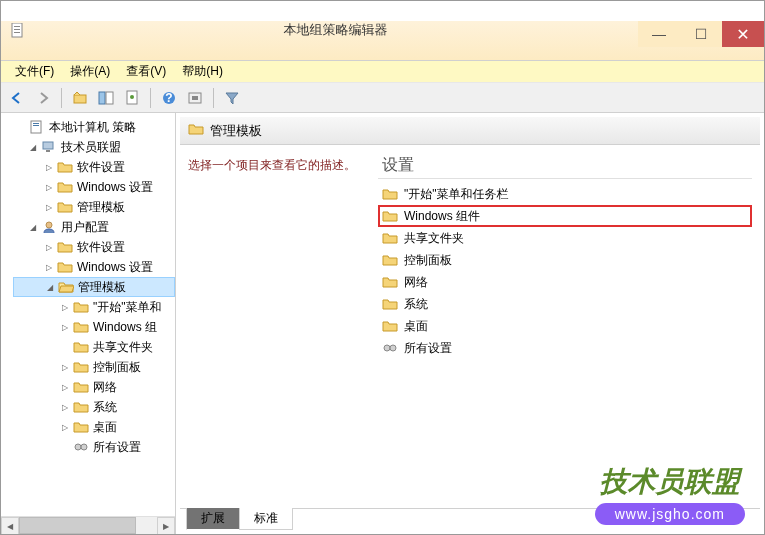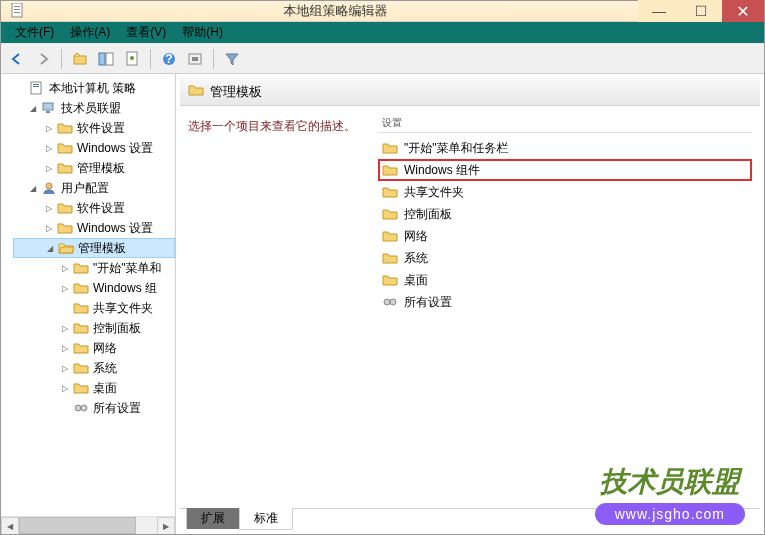"本地组策略编辑器" .titlebar { align-items: center -> none; height: 21px -> 40px; margin-top: none -> 20px }
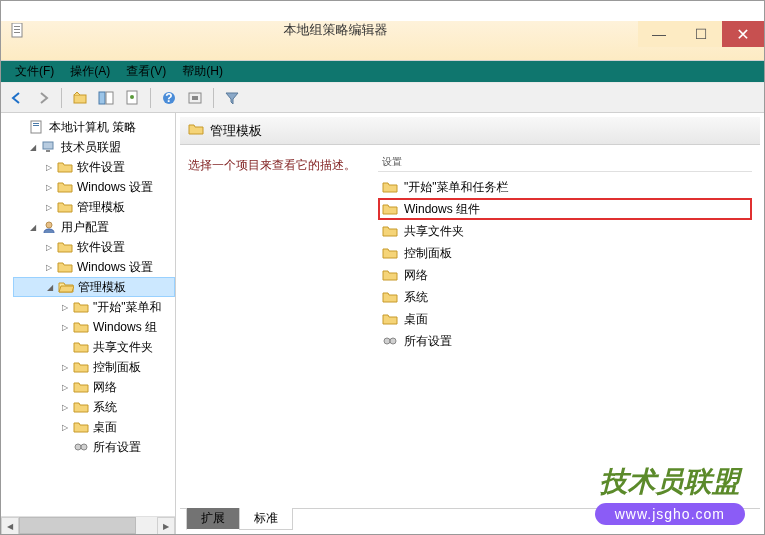"文件(F)" .menubar { background: #0f766e -> #fef9c3 }
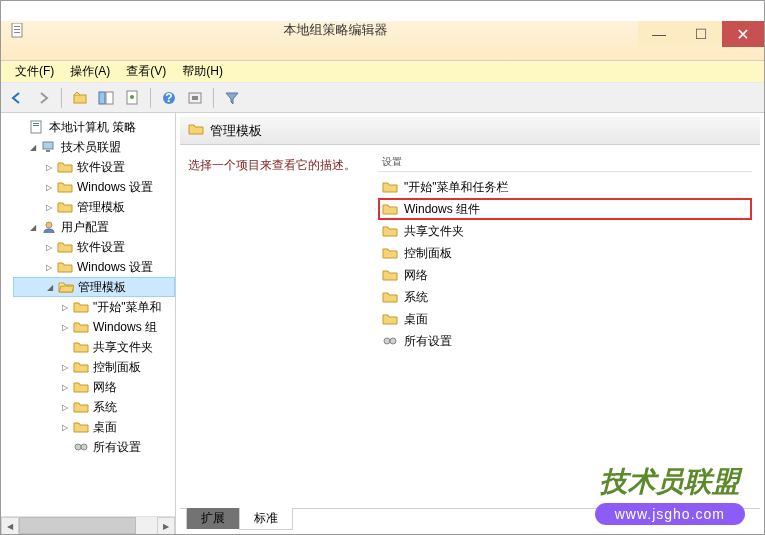"设置" .detail-list-header { font-size: 10px -> 16px }
